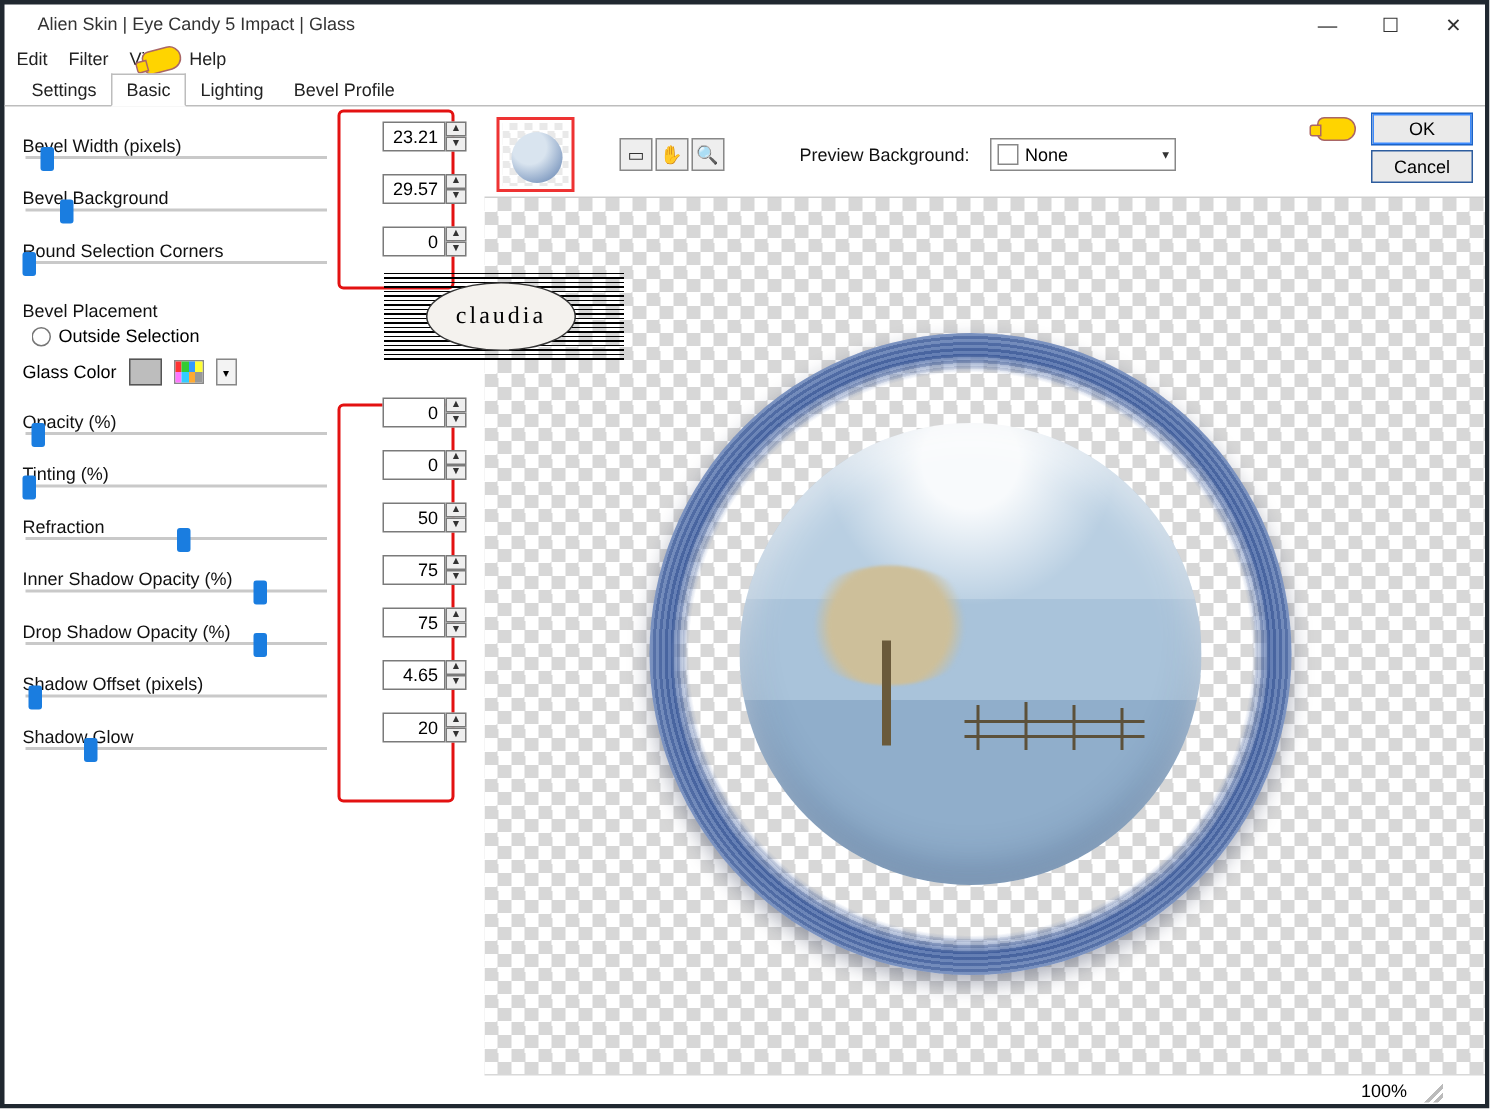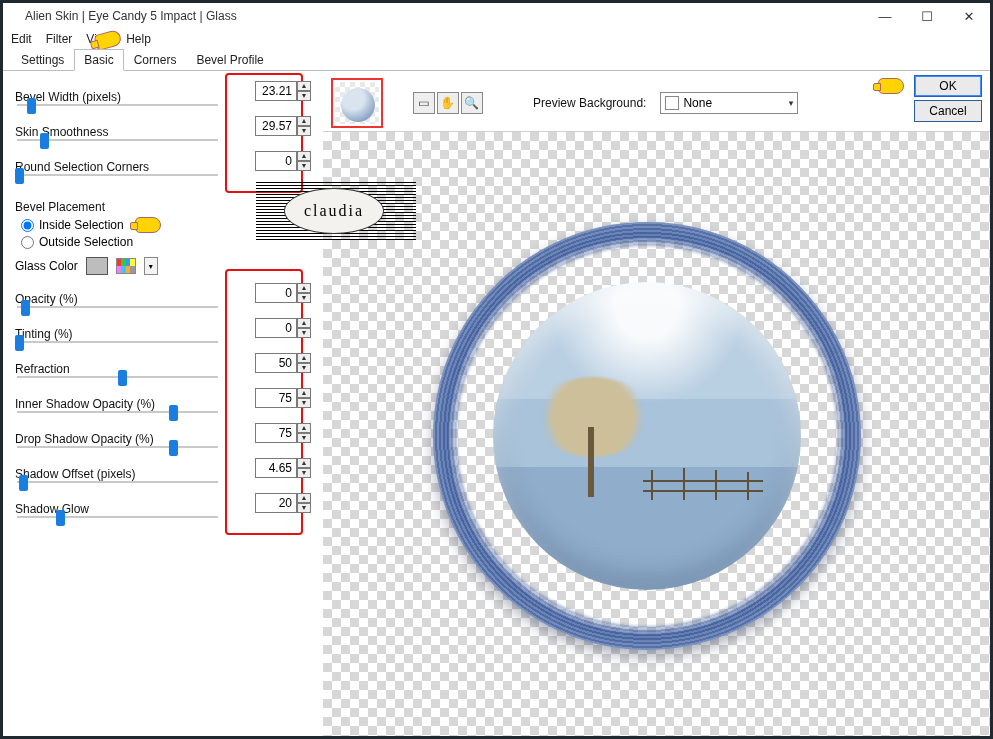"Corners" div.tab { text: Corners -> Lighting }
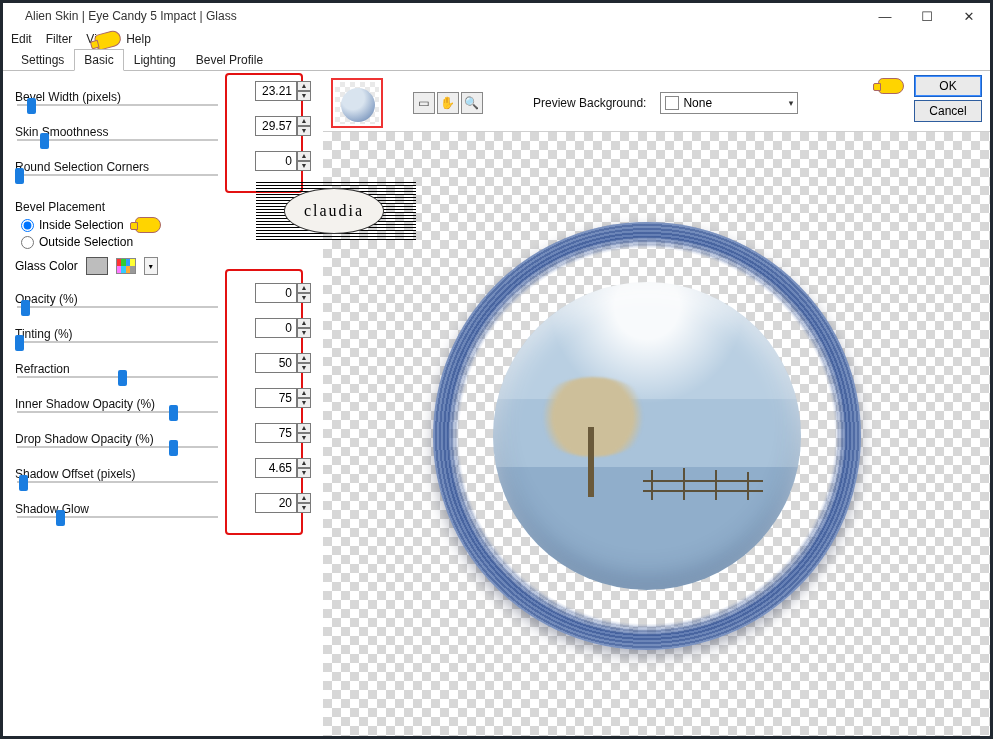"None" .pvbg-sel { width: 138px -> 124px }
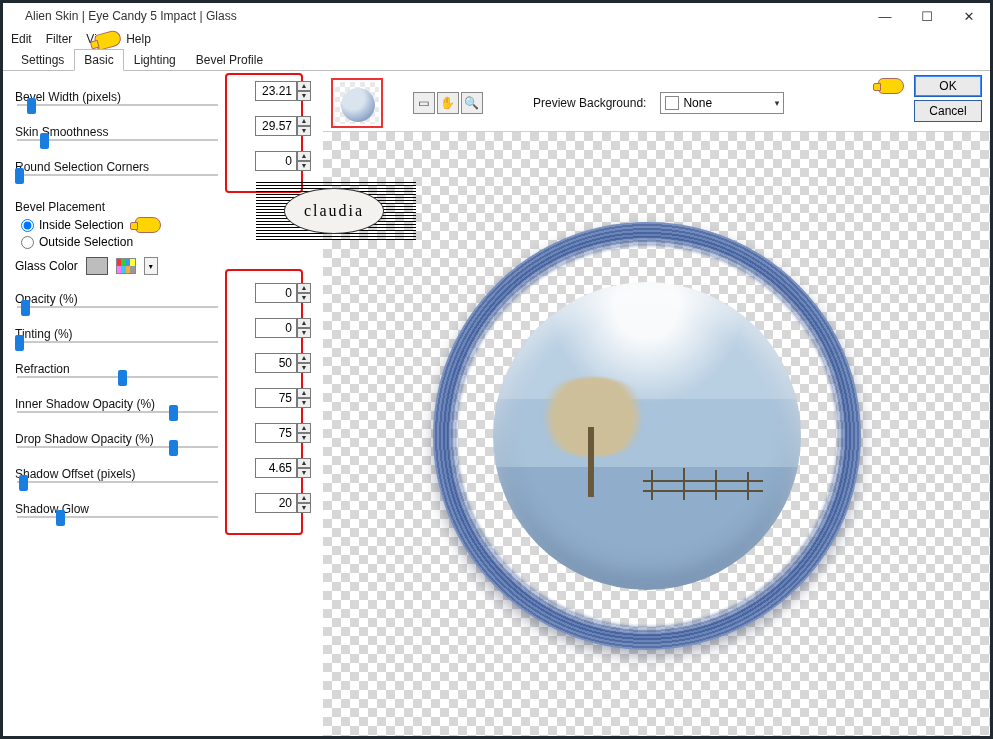"Skin Smoothness" span.plabel { text: Skin Smoothness -> Bevel Background }
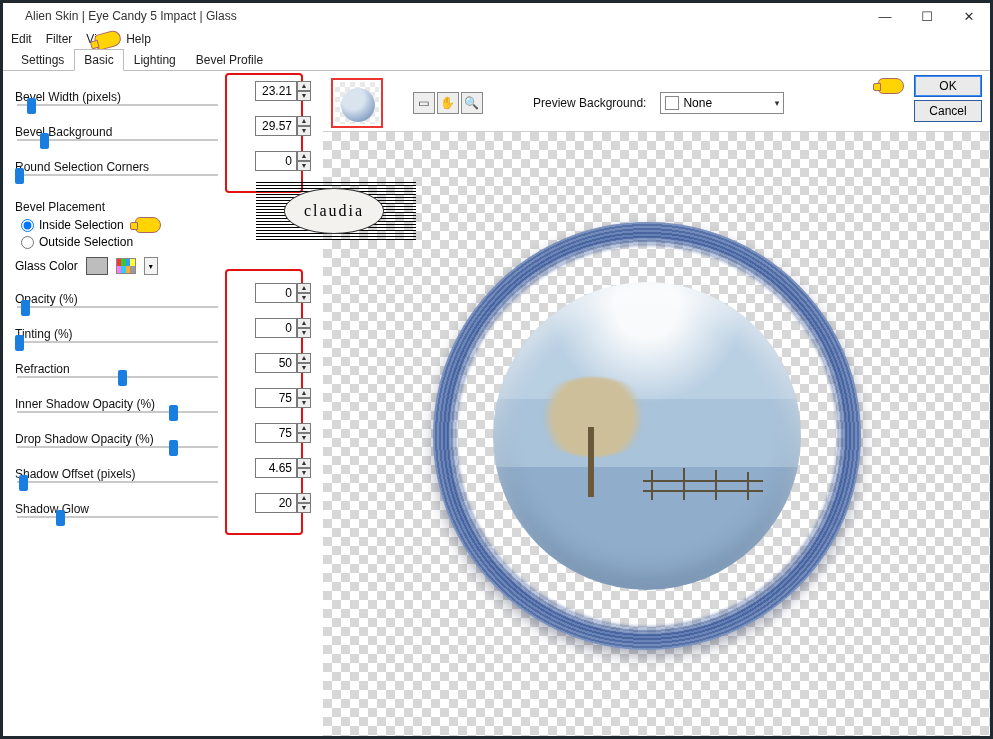"Inside Selection" div.radio-row { html: <div> <input> <span>Inside Selection</span> <div></div> </div> -> none }
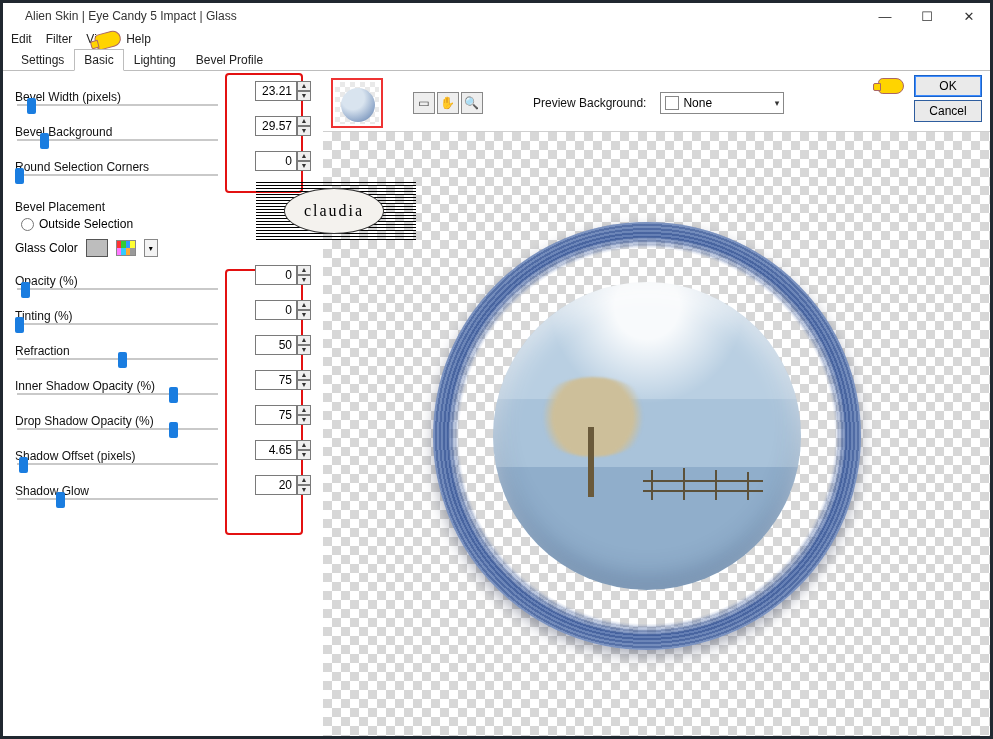"100%" div.status { html: none -> <div> <span>100%</span> <div></div> </div> }
